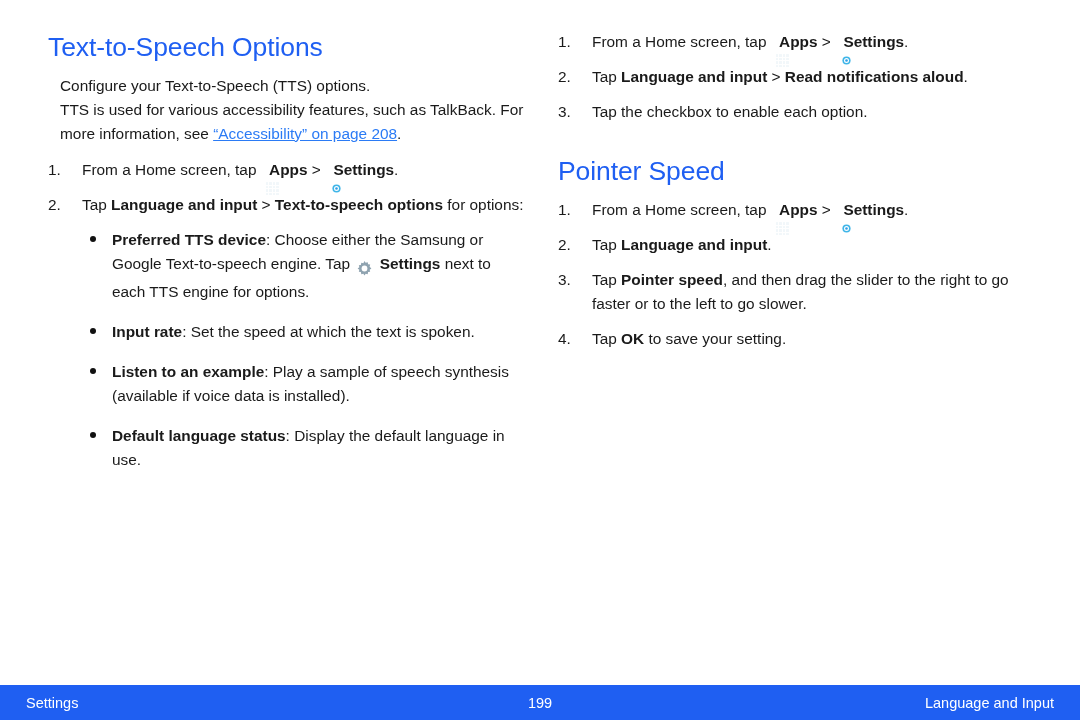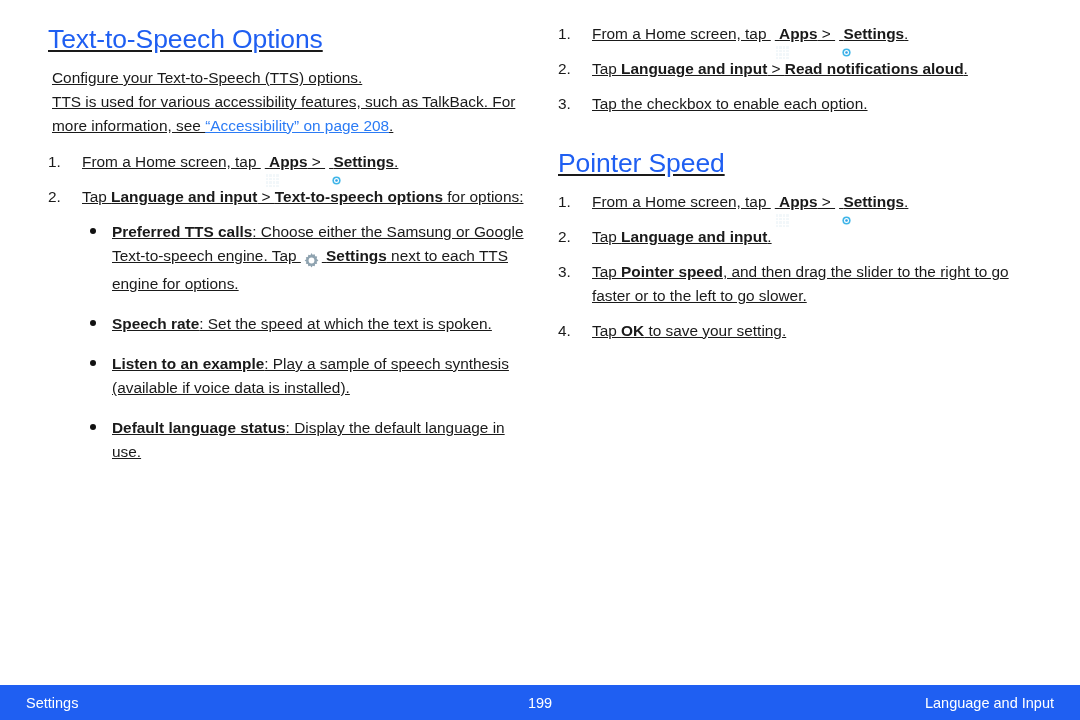"Text-to-Speech Options" .column { text-decoration: underline -> none; top: 22px -> 30px }
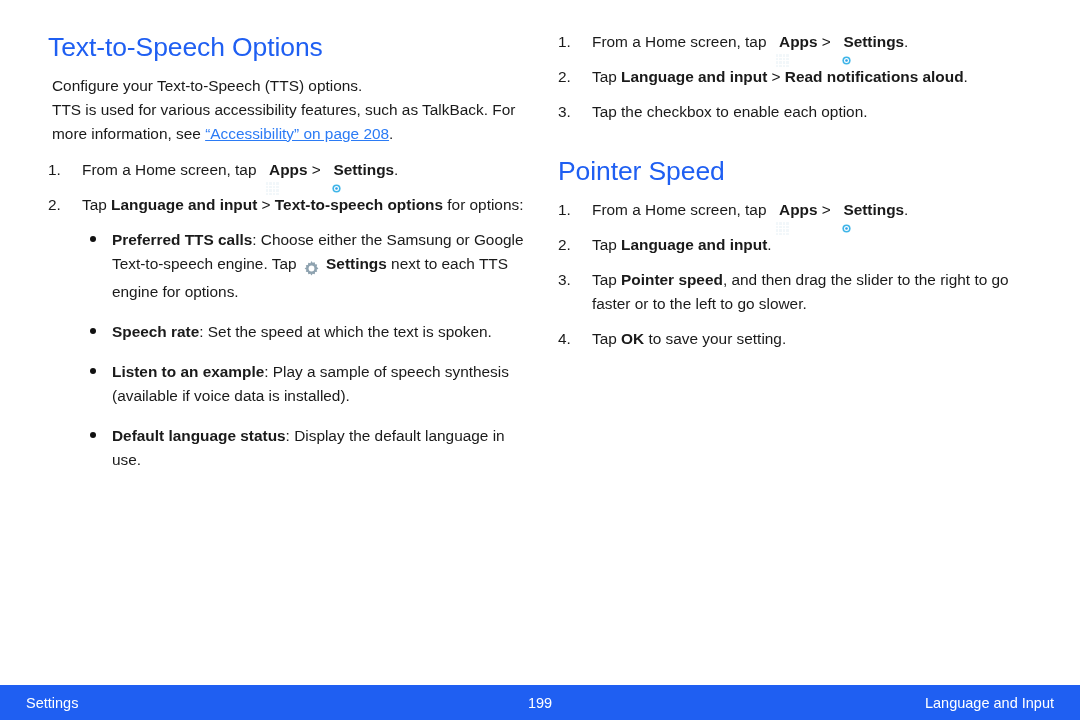"Configure your Text-to-Speech (TTS)" p.body-text { margin: 0 0 12px 4px -> 0 0 12px 12px }
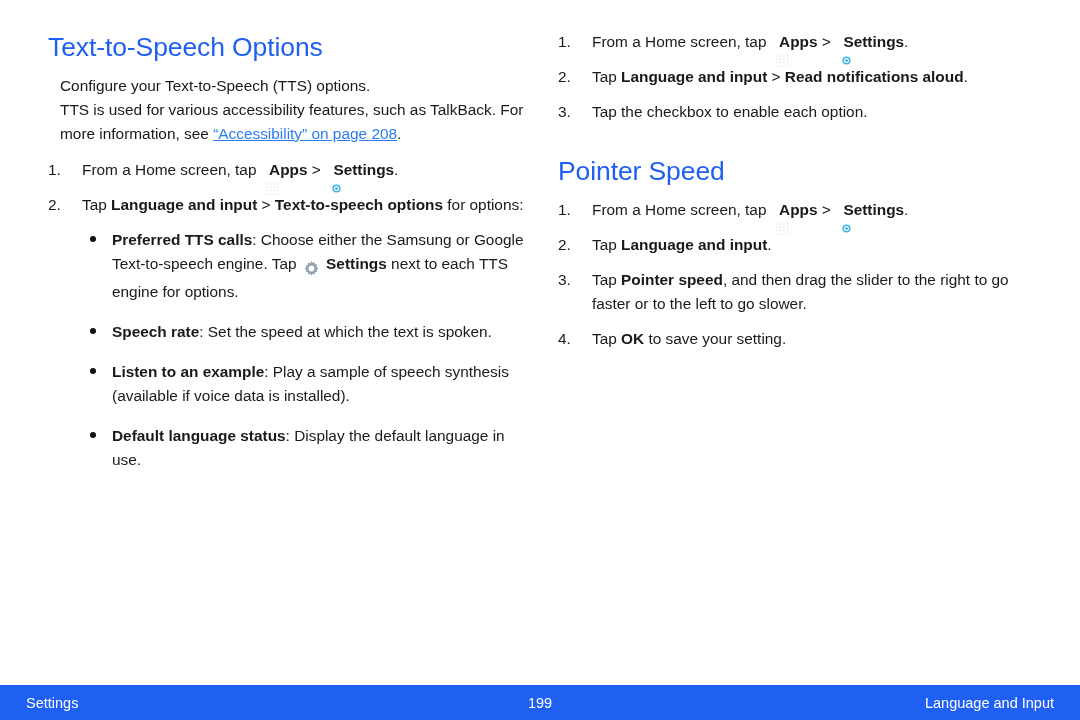"Preferred TTS calls" b { text: calls -> device }
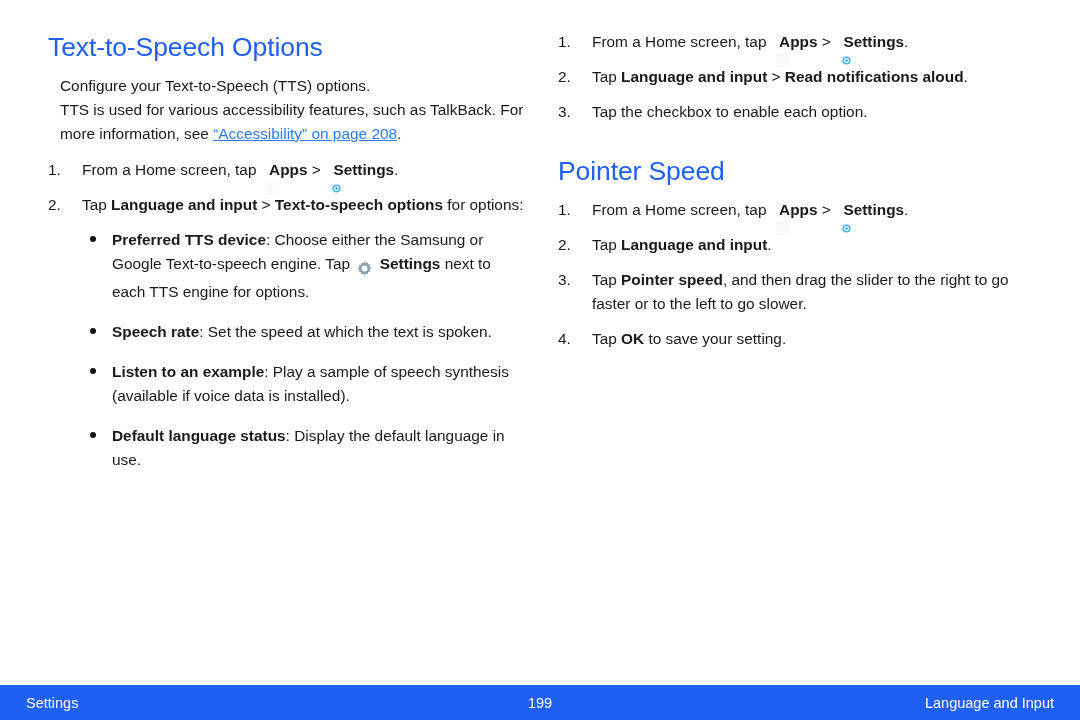"Speech rate" b { text: Speech -> Input }
